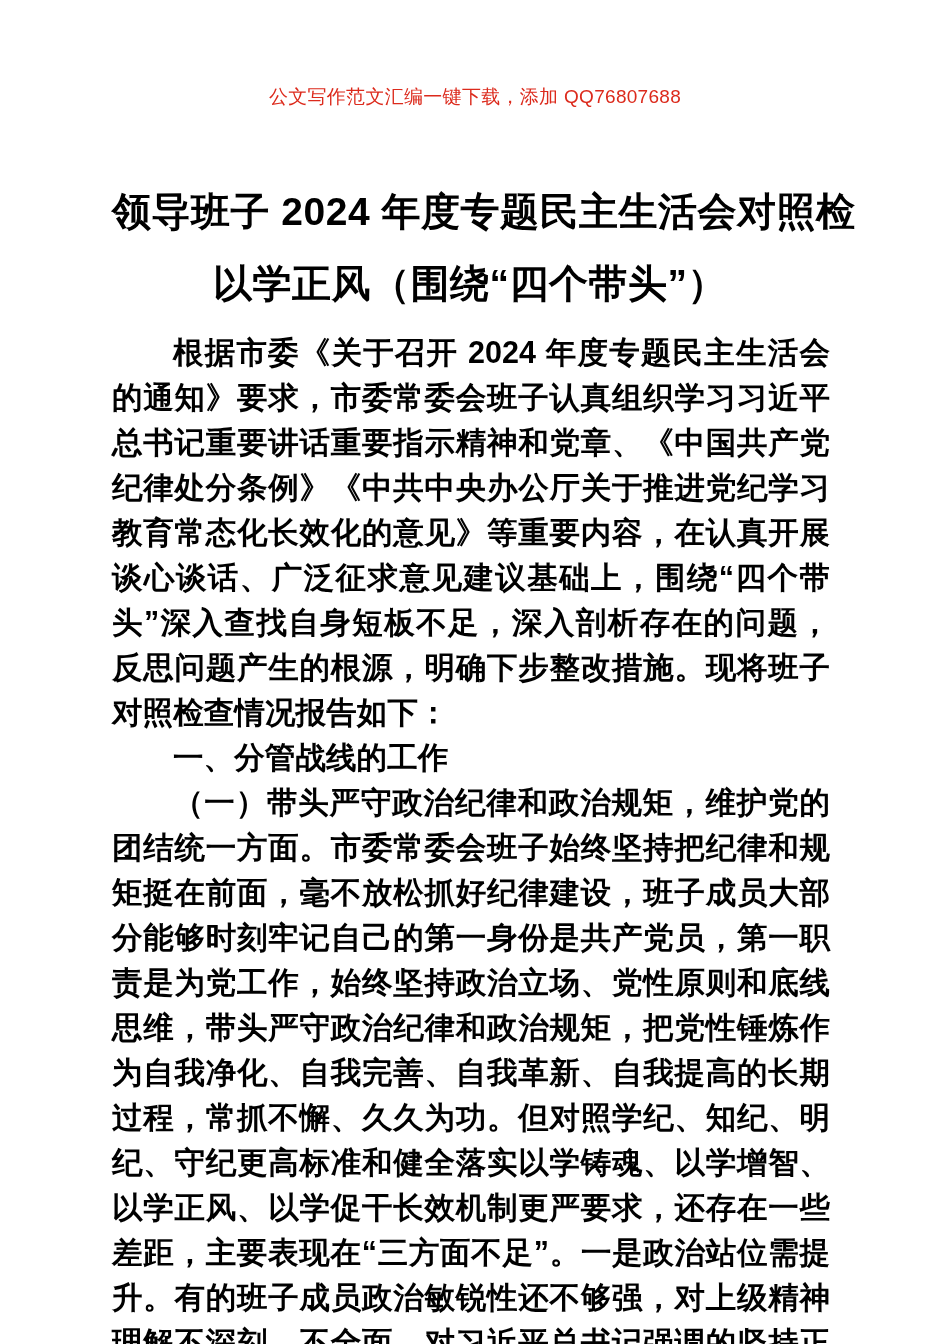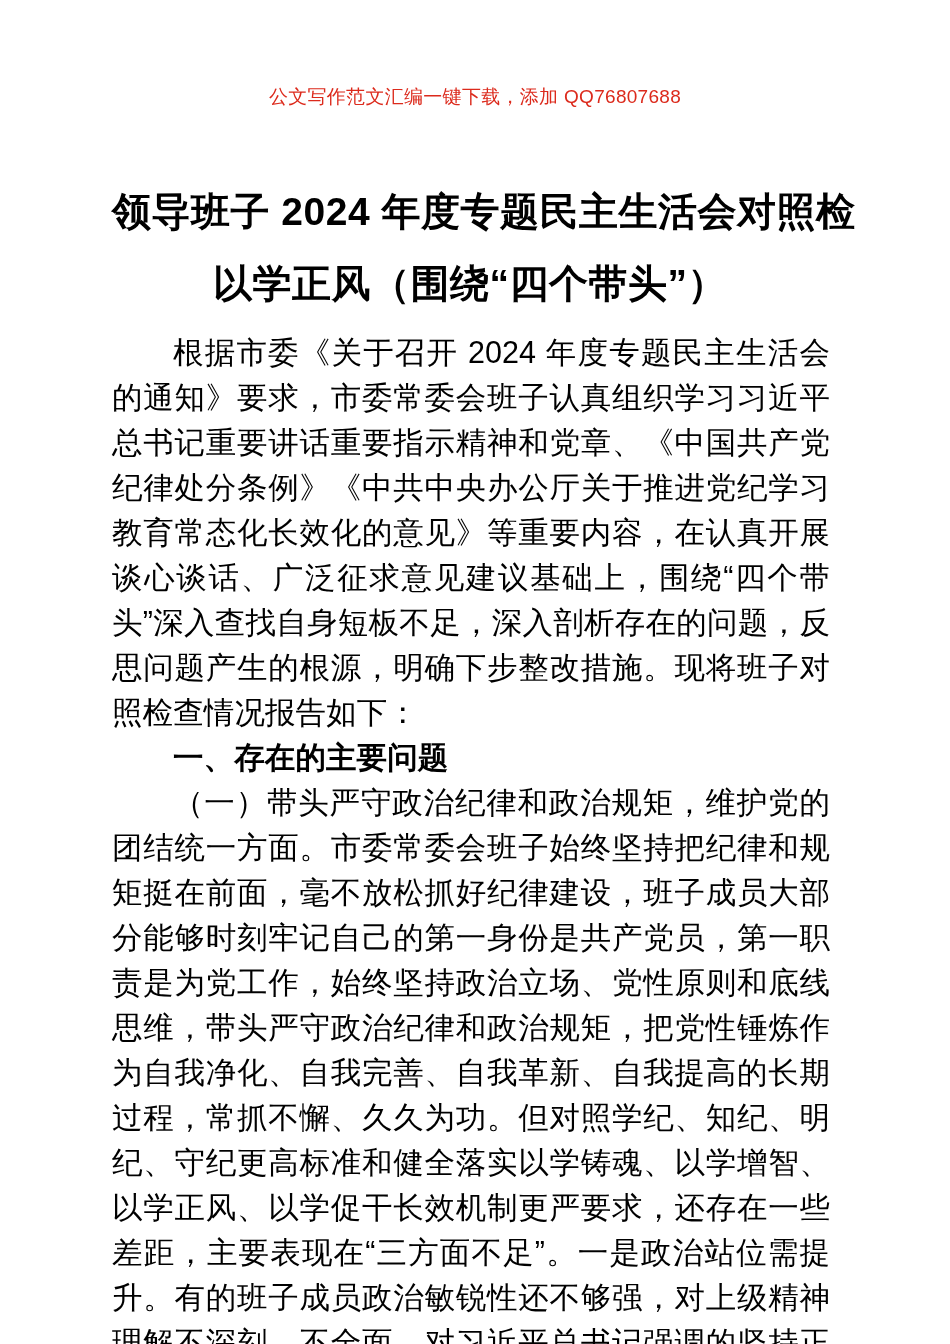"根据市委《关于召开 2024" p.para { font-weight: 400 -> 700 }
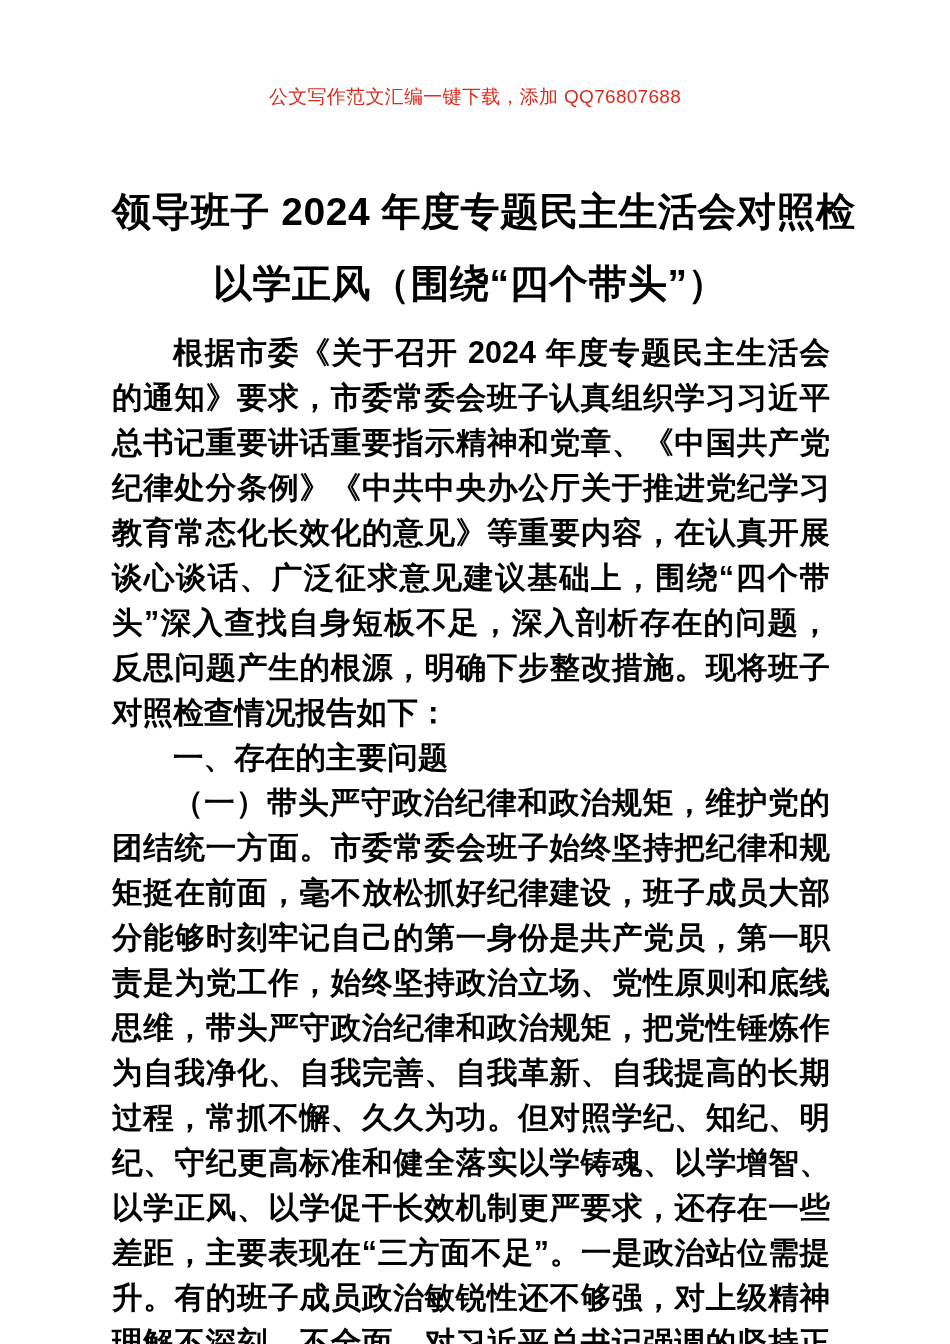"一、存在的主要问题" p.para { text: 存在的主要问题 -> 分管战线的工作 }
